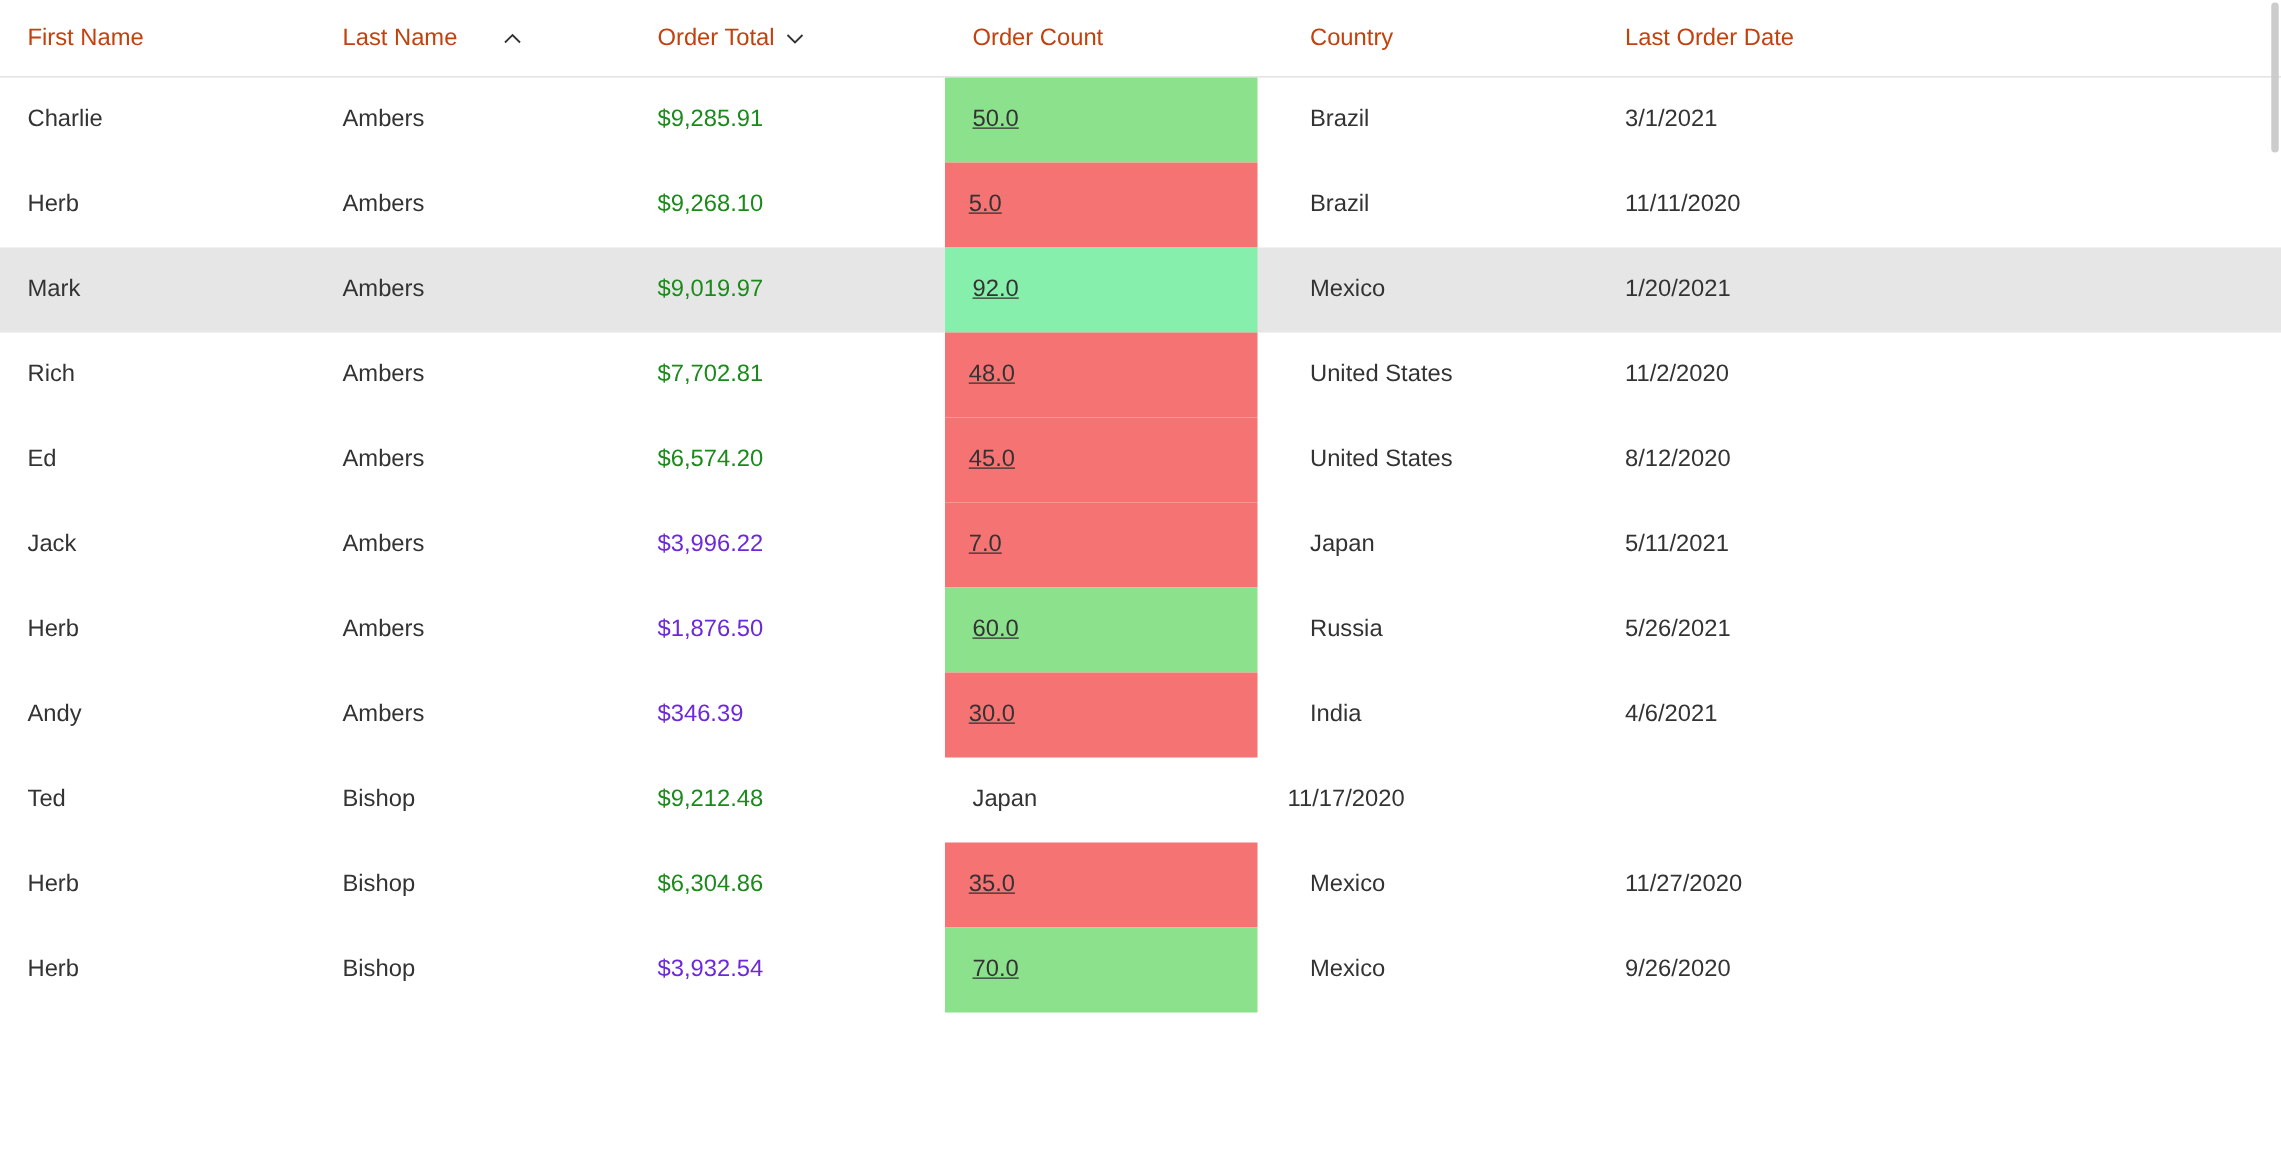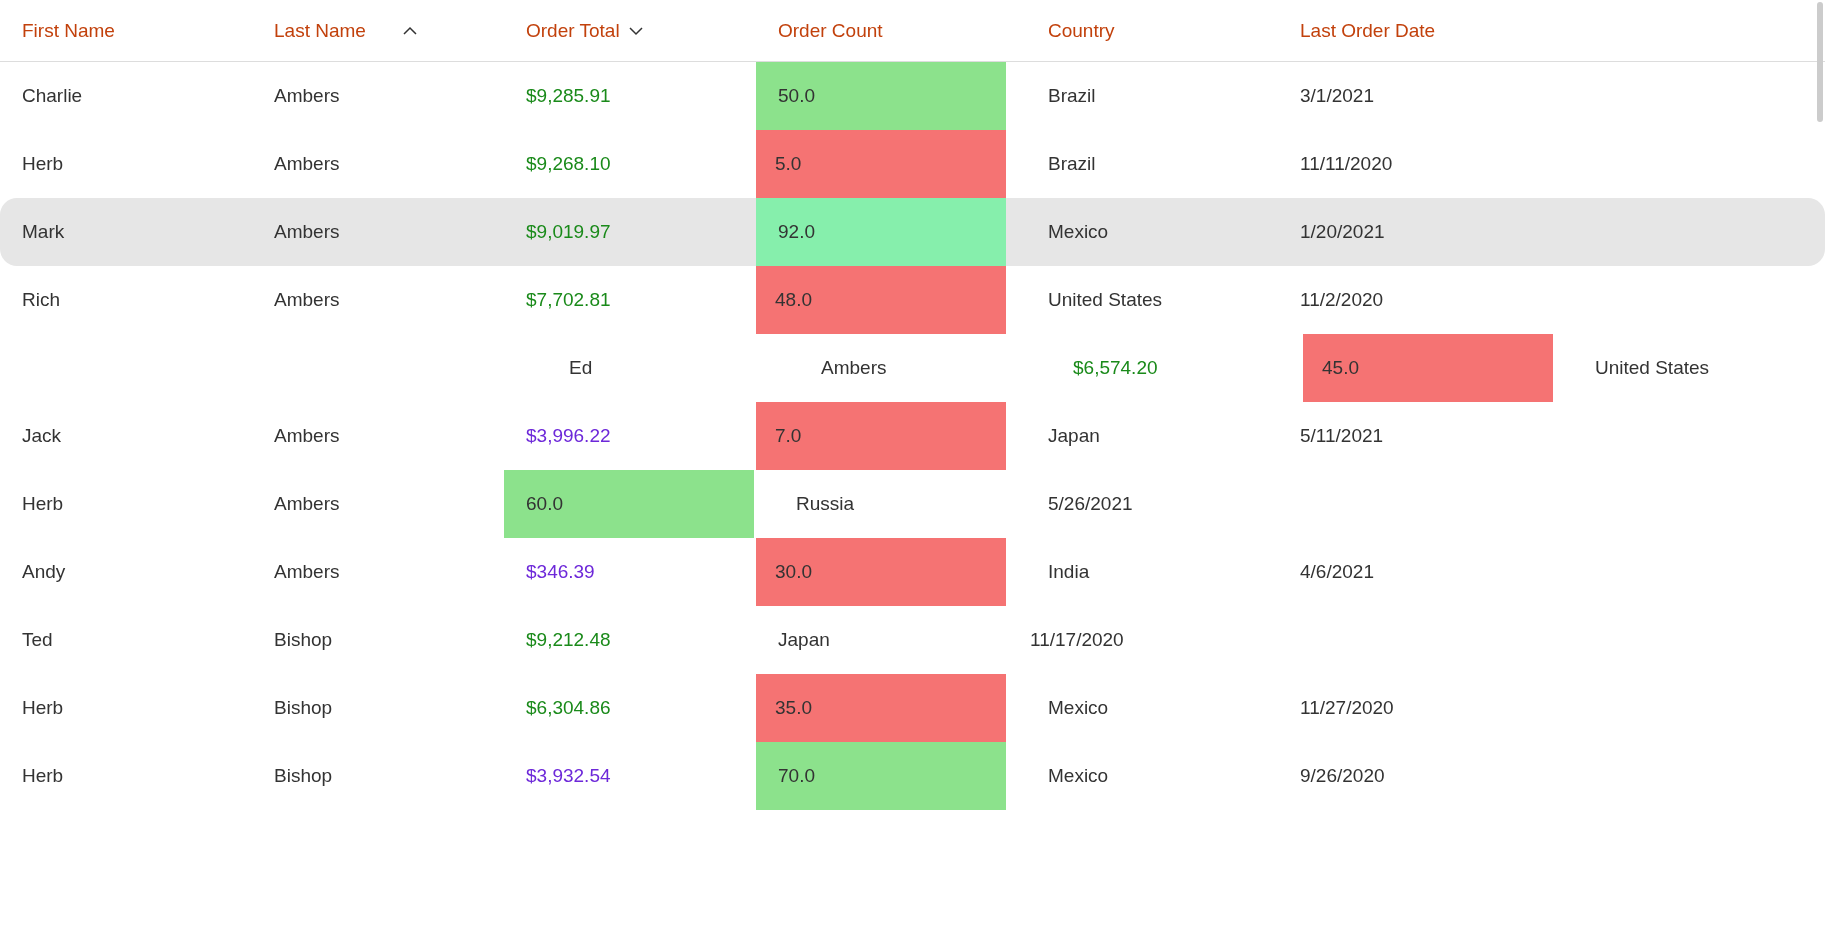"50.0" .count-inner { text-decoration: none -> underline }
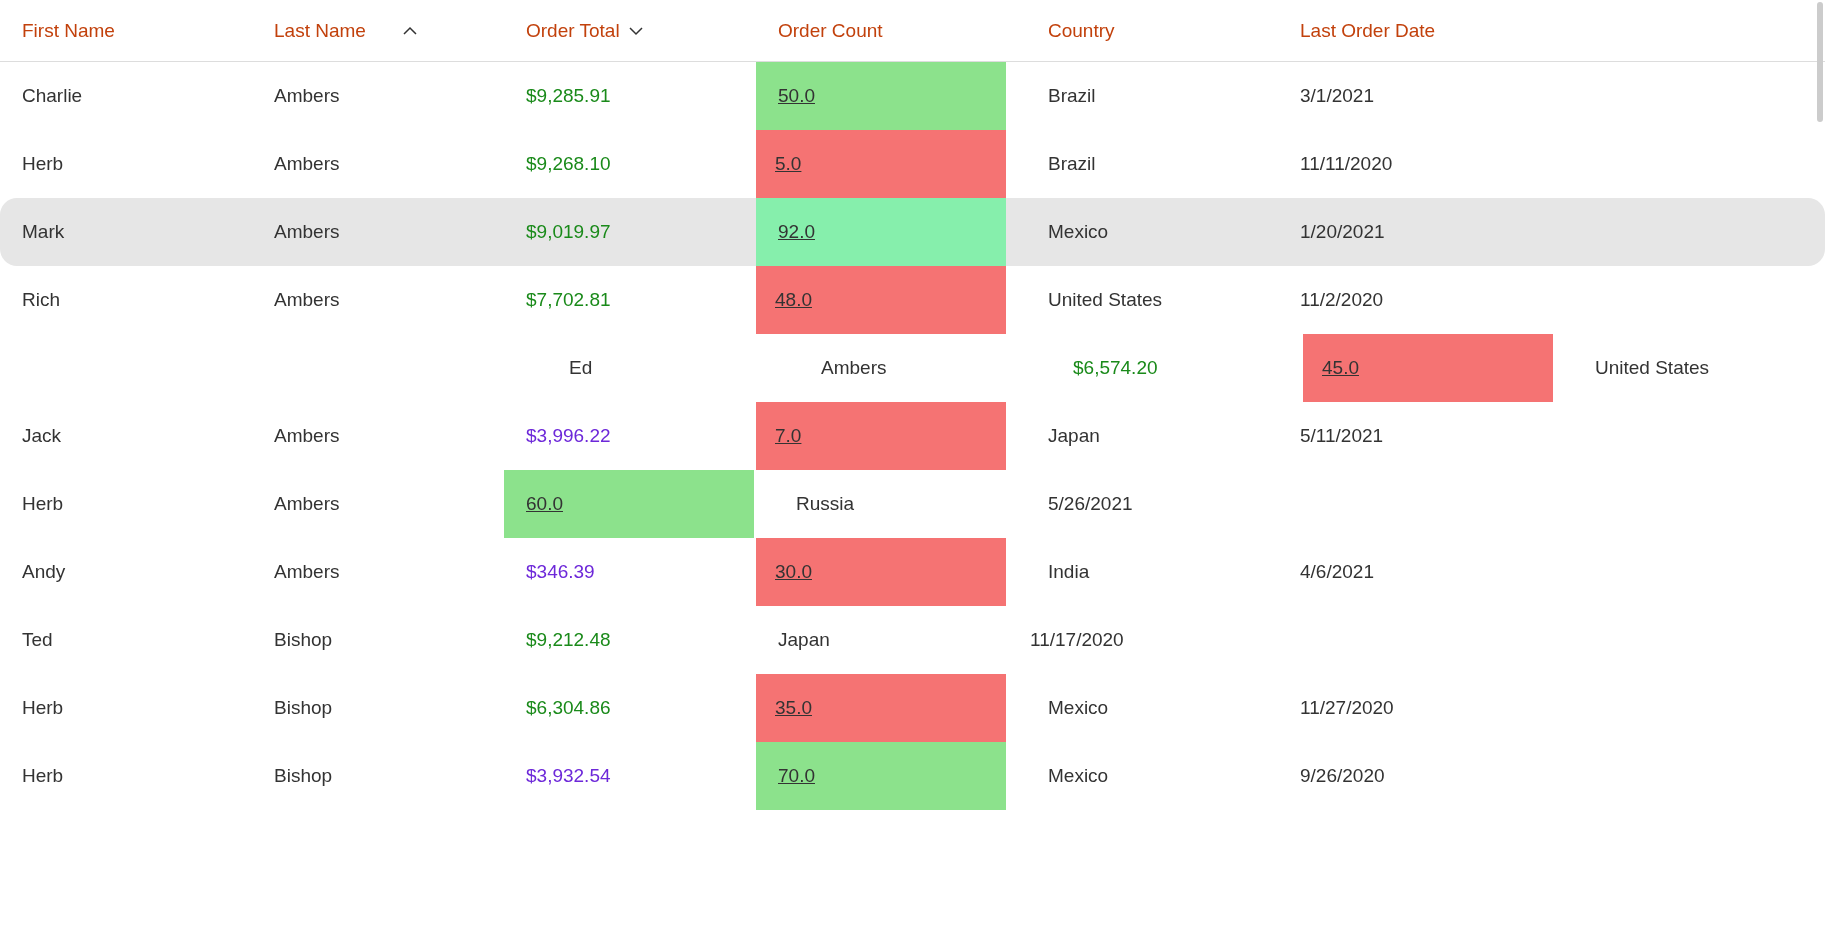"Mark" .row.selected { border-radius: 17px -> none }
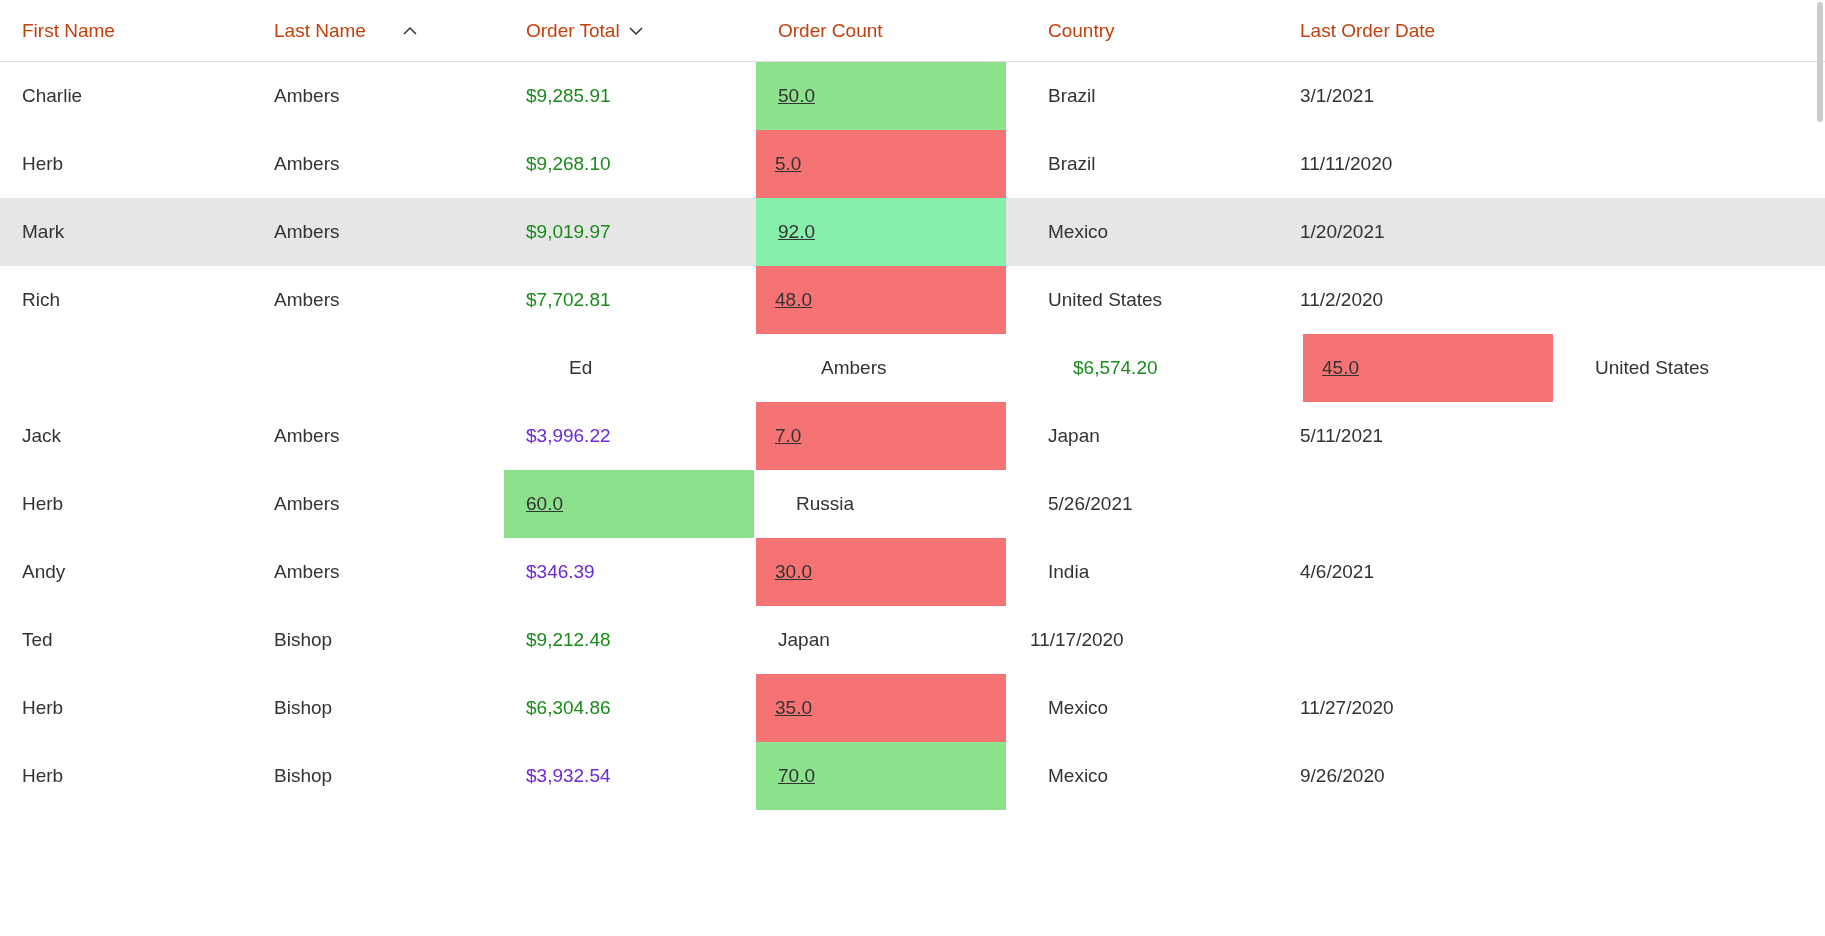"8/12/2020" div.cell { html: none -> <div>8/12/2020</div> }
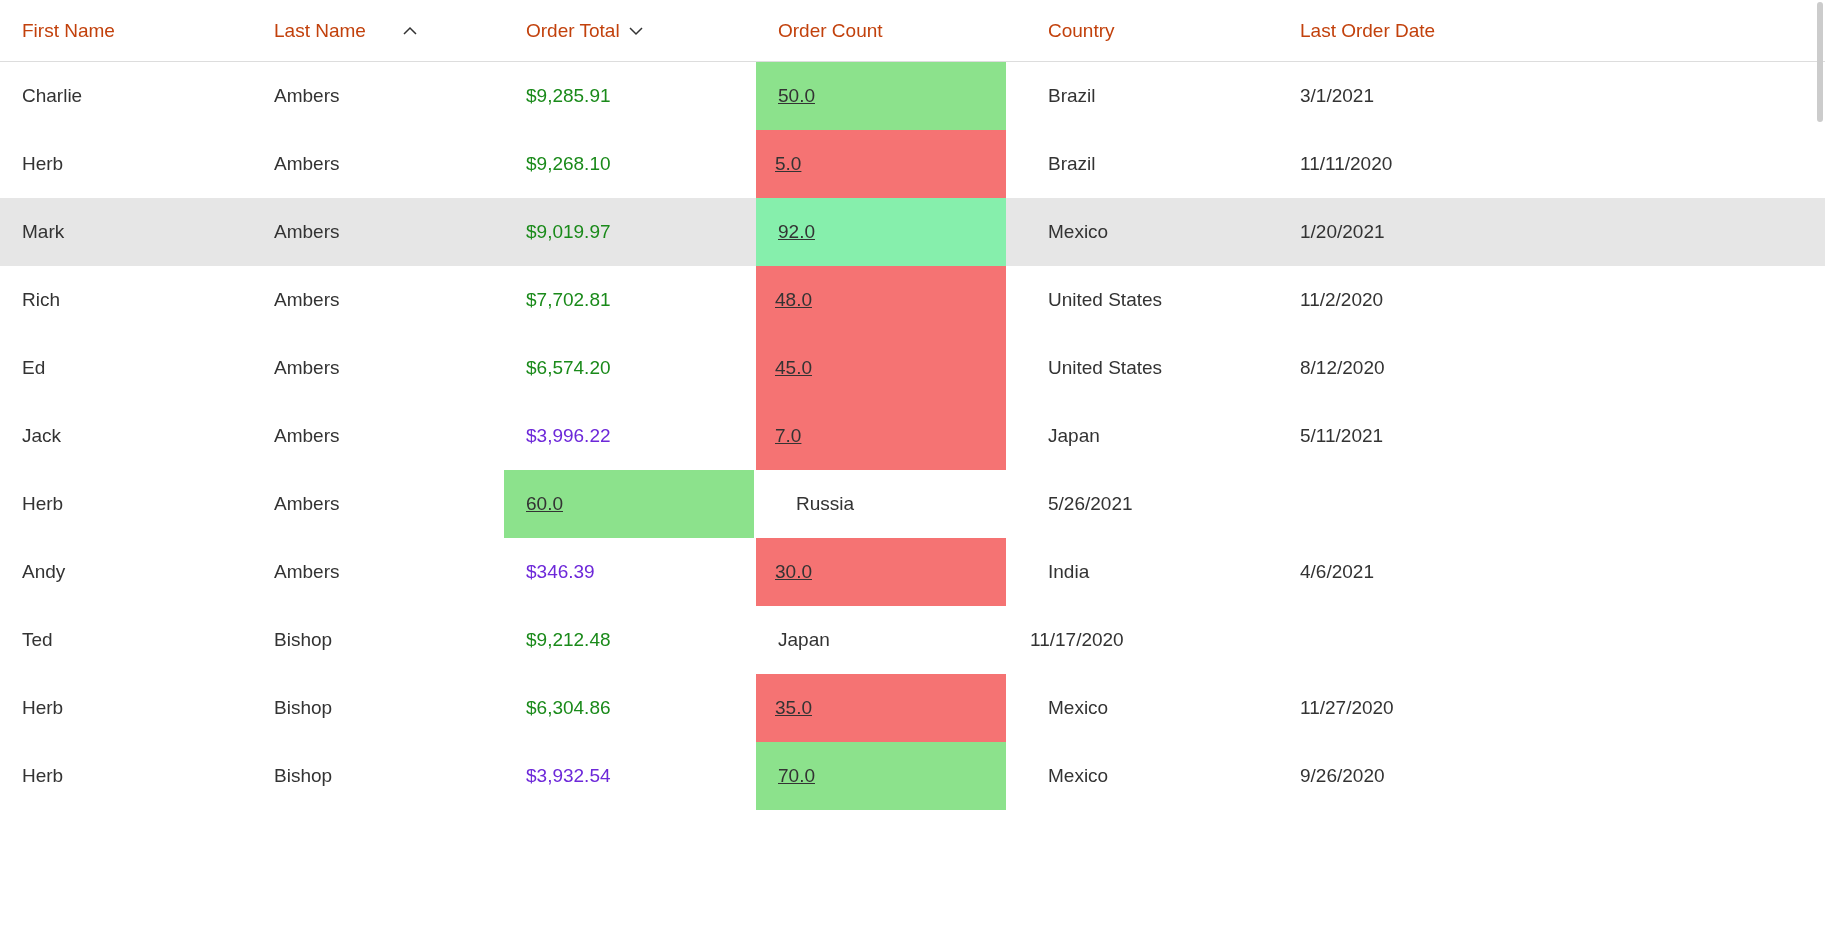"$1,876.50" div.cell { html: none -> <div>$1,876.50</div> }
